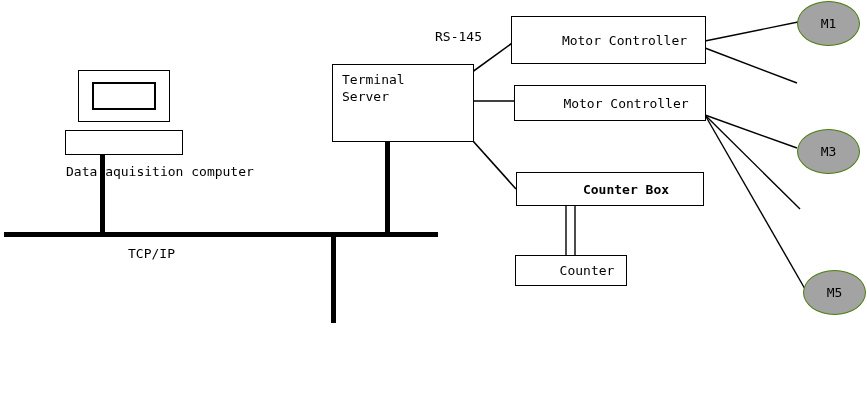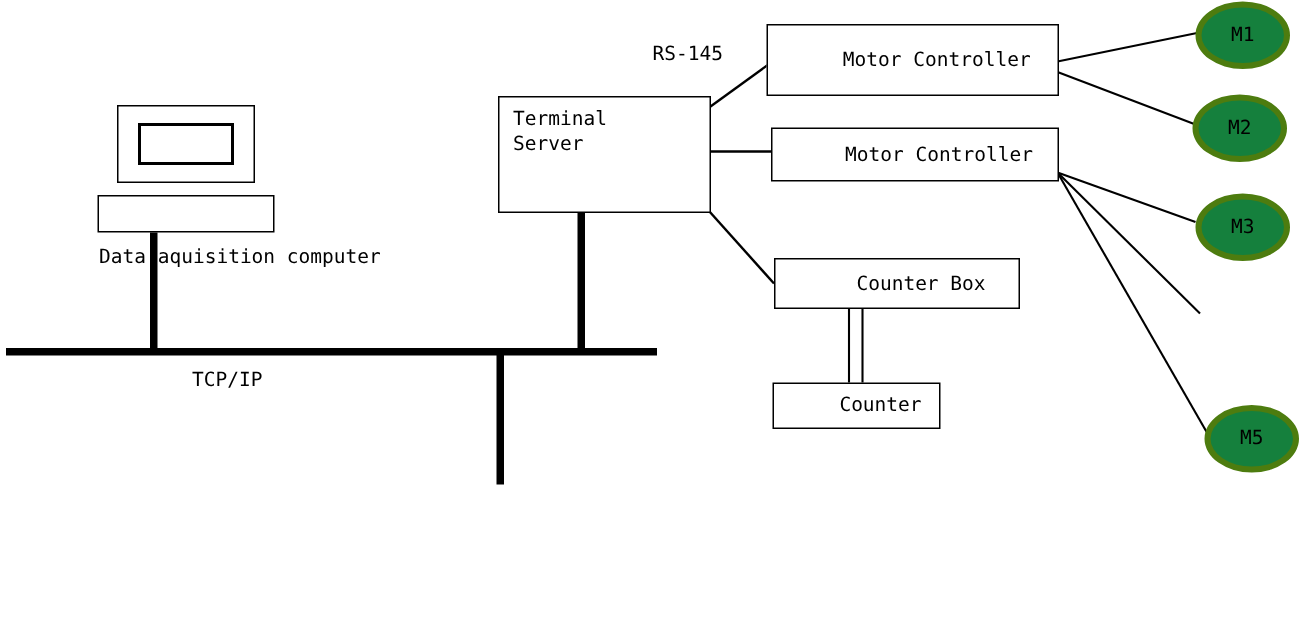"M1" .ellipse { background: #15803d -> #a3a3a3; border: 4px solid #4d7c0f -> 1px solid #4d7c0f }
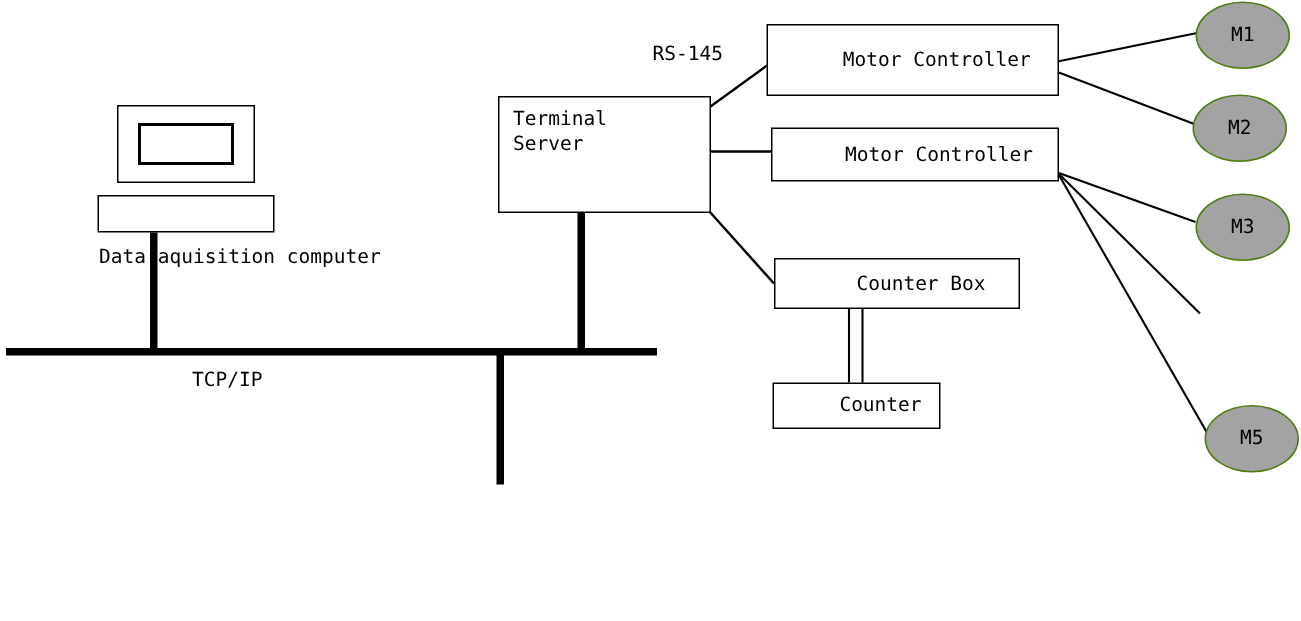"M2" div.ellipse { html: <div>M2</div> -> none }
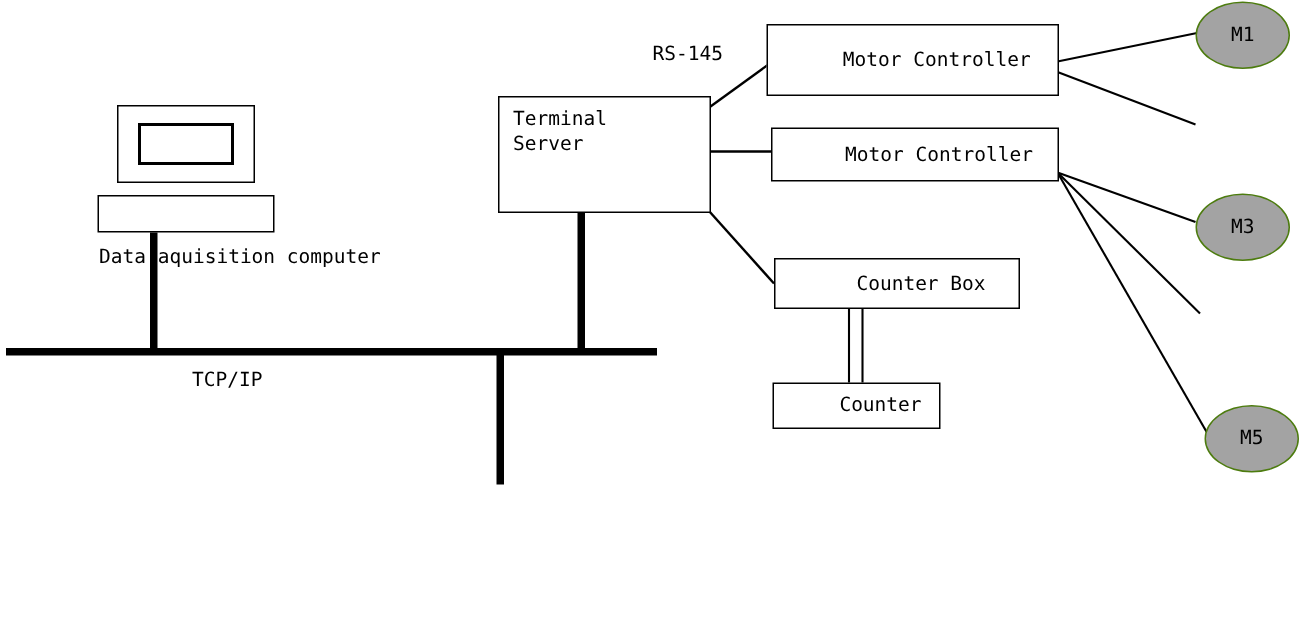"Counter Box" div.box { font-weight: none -> bold; width: 164px -> 188px }
